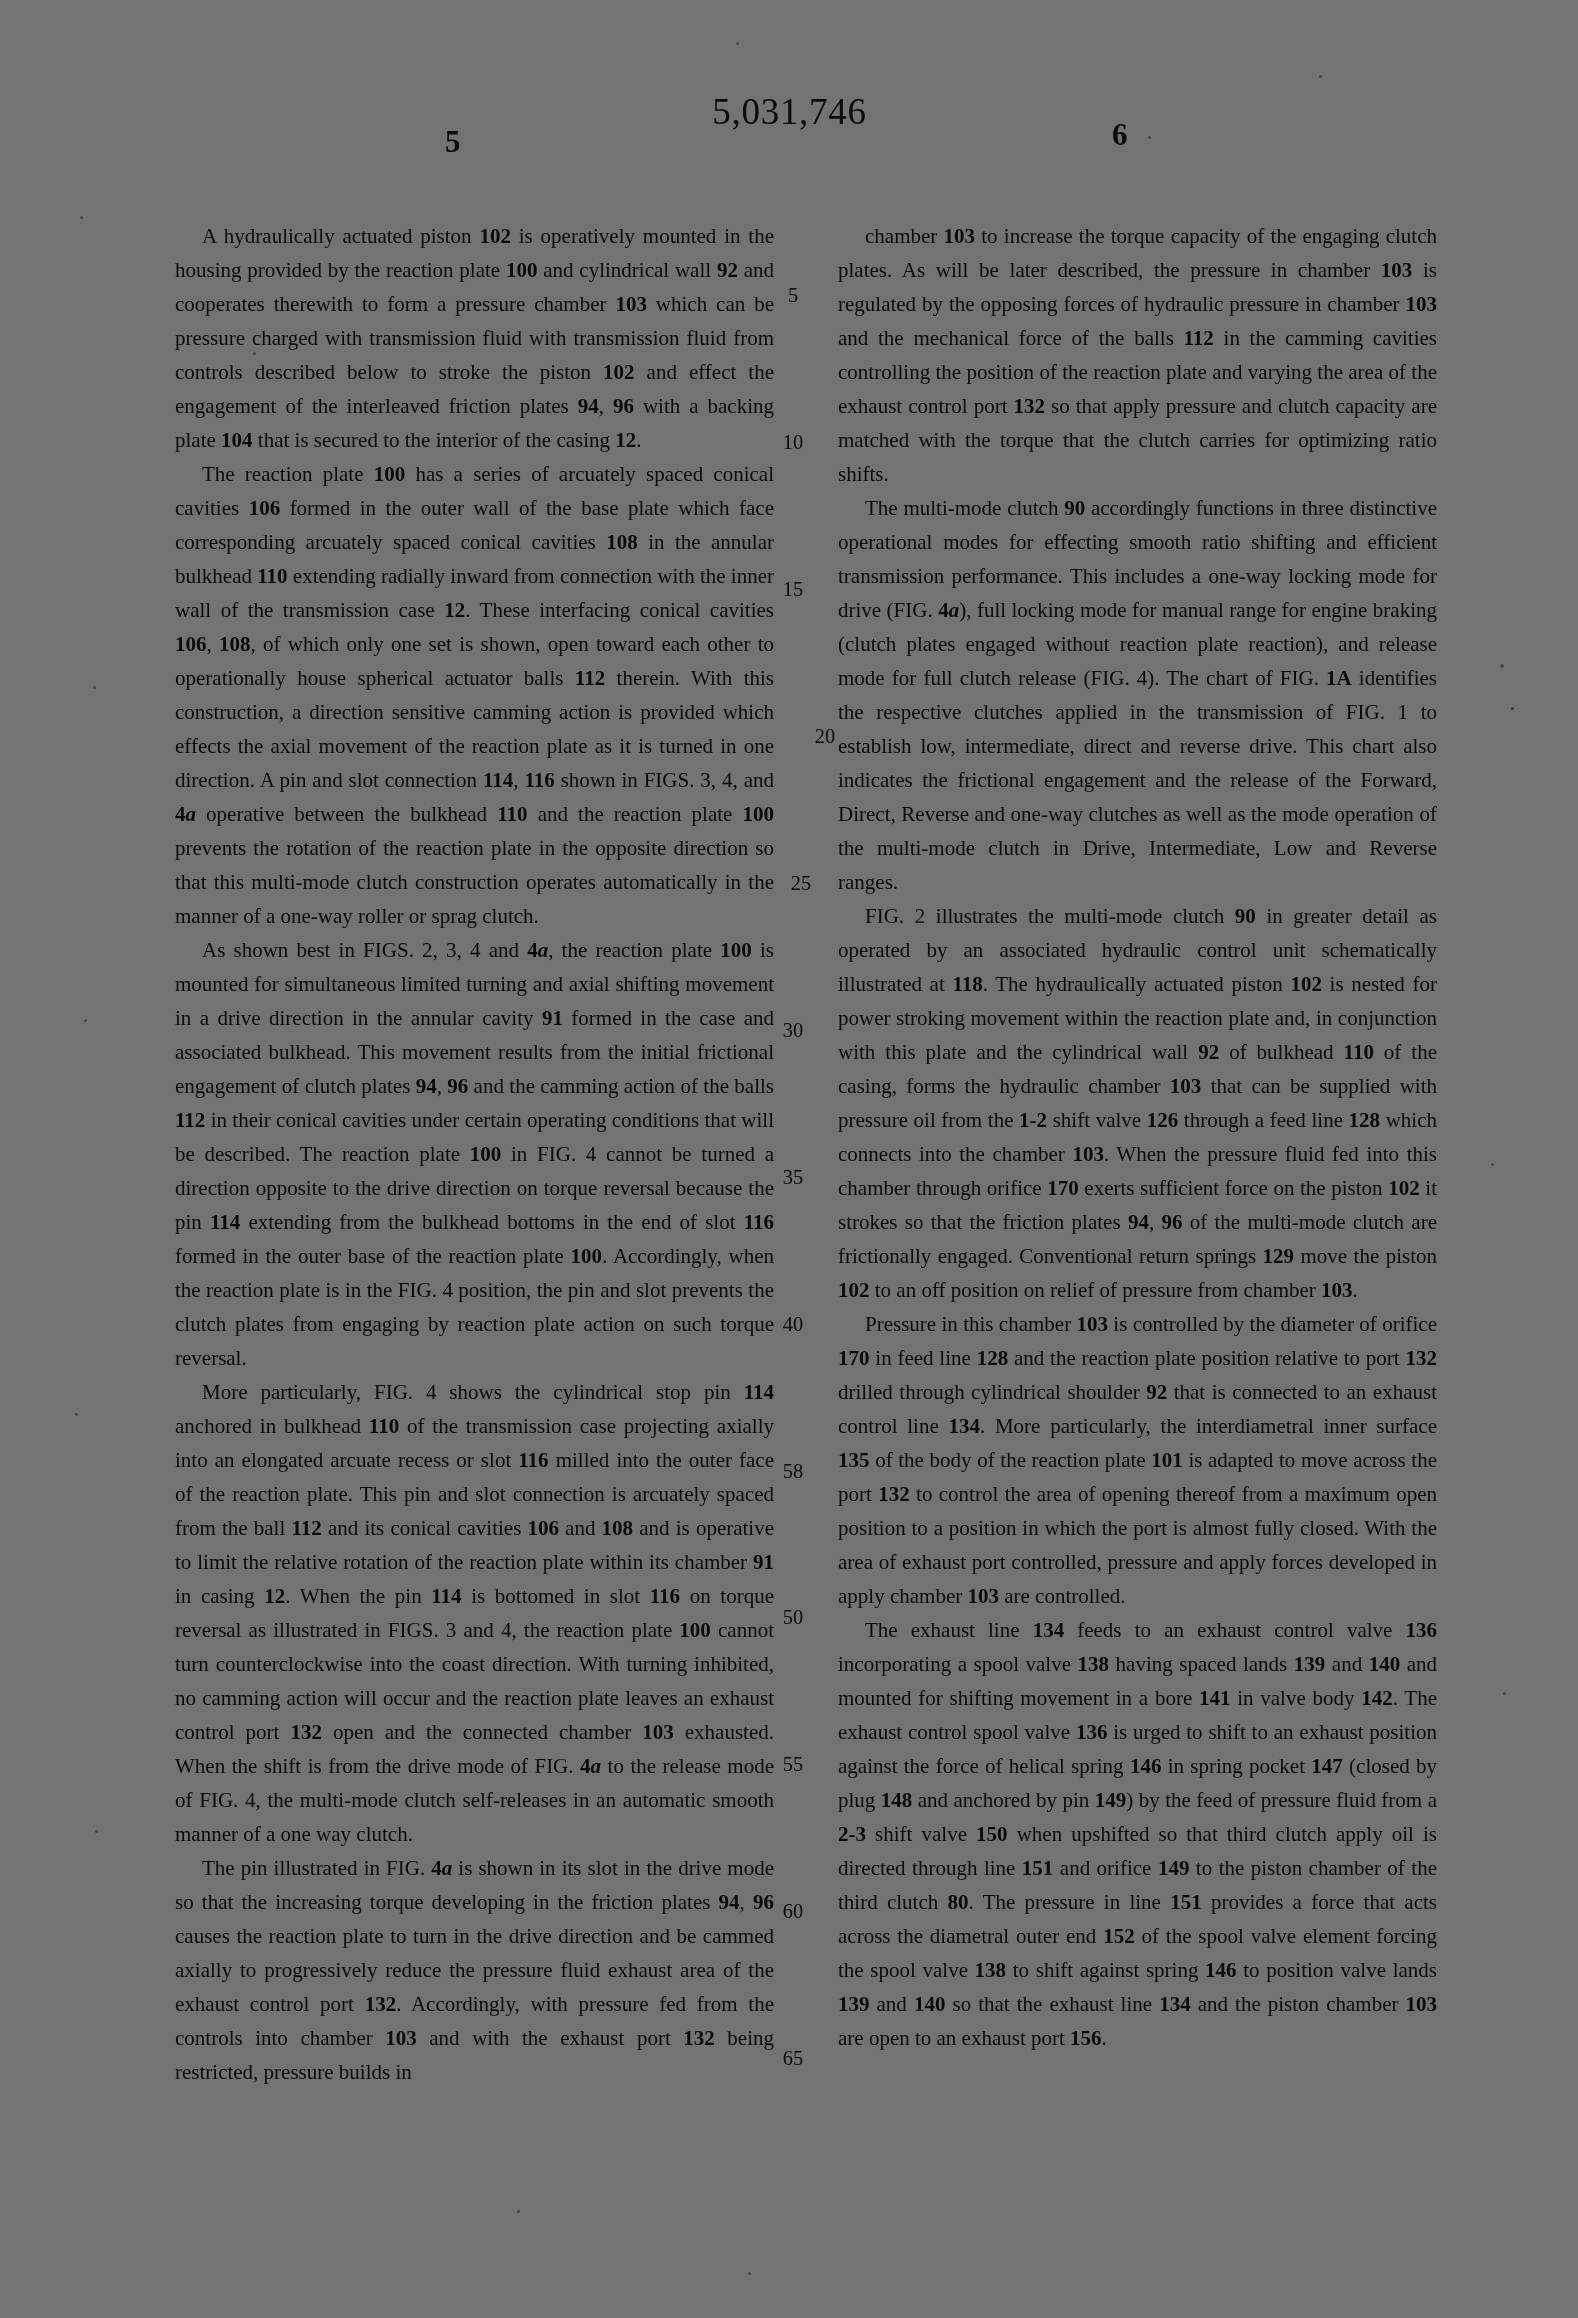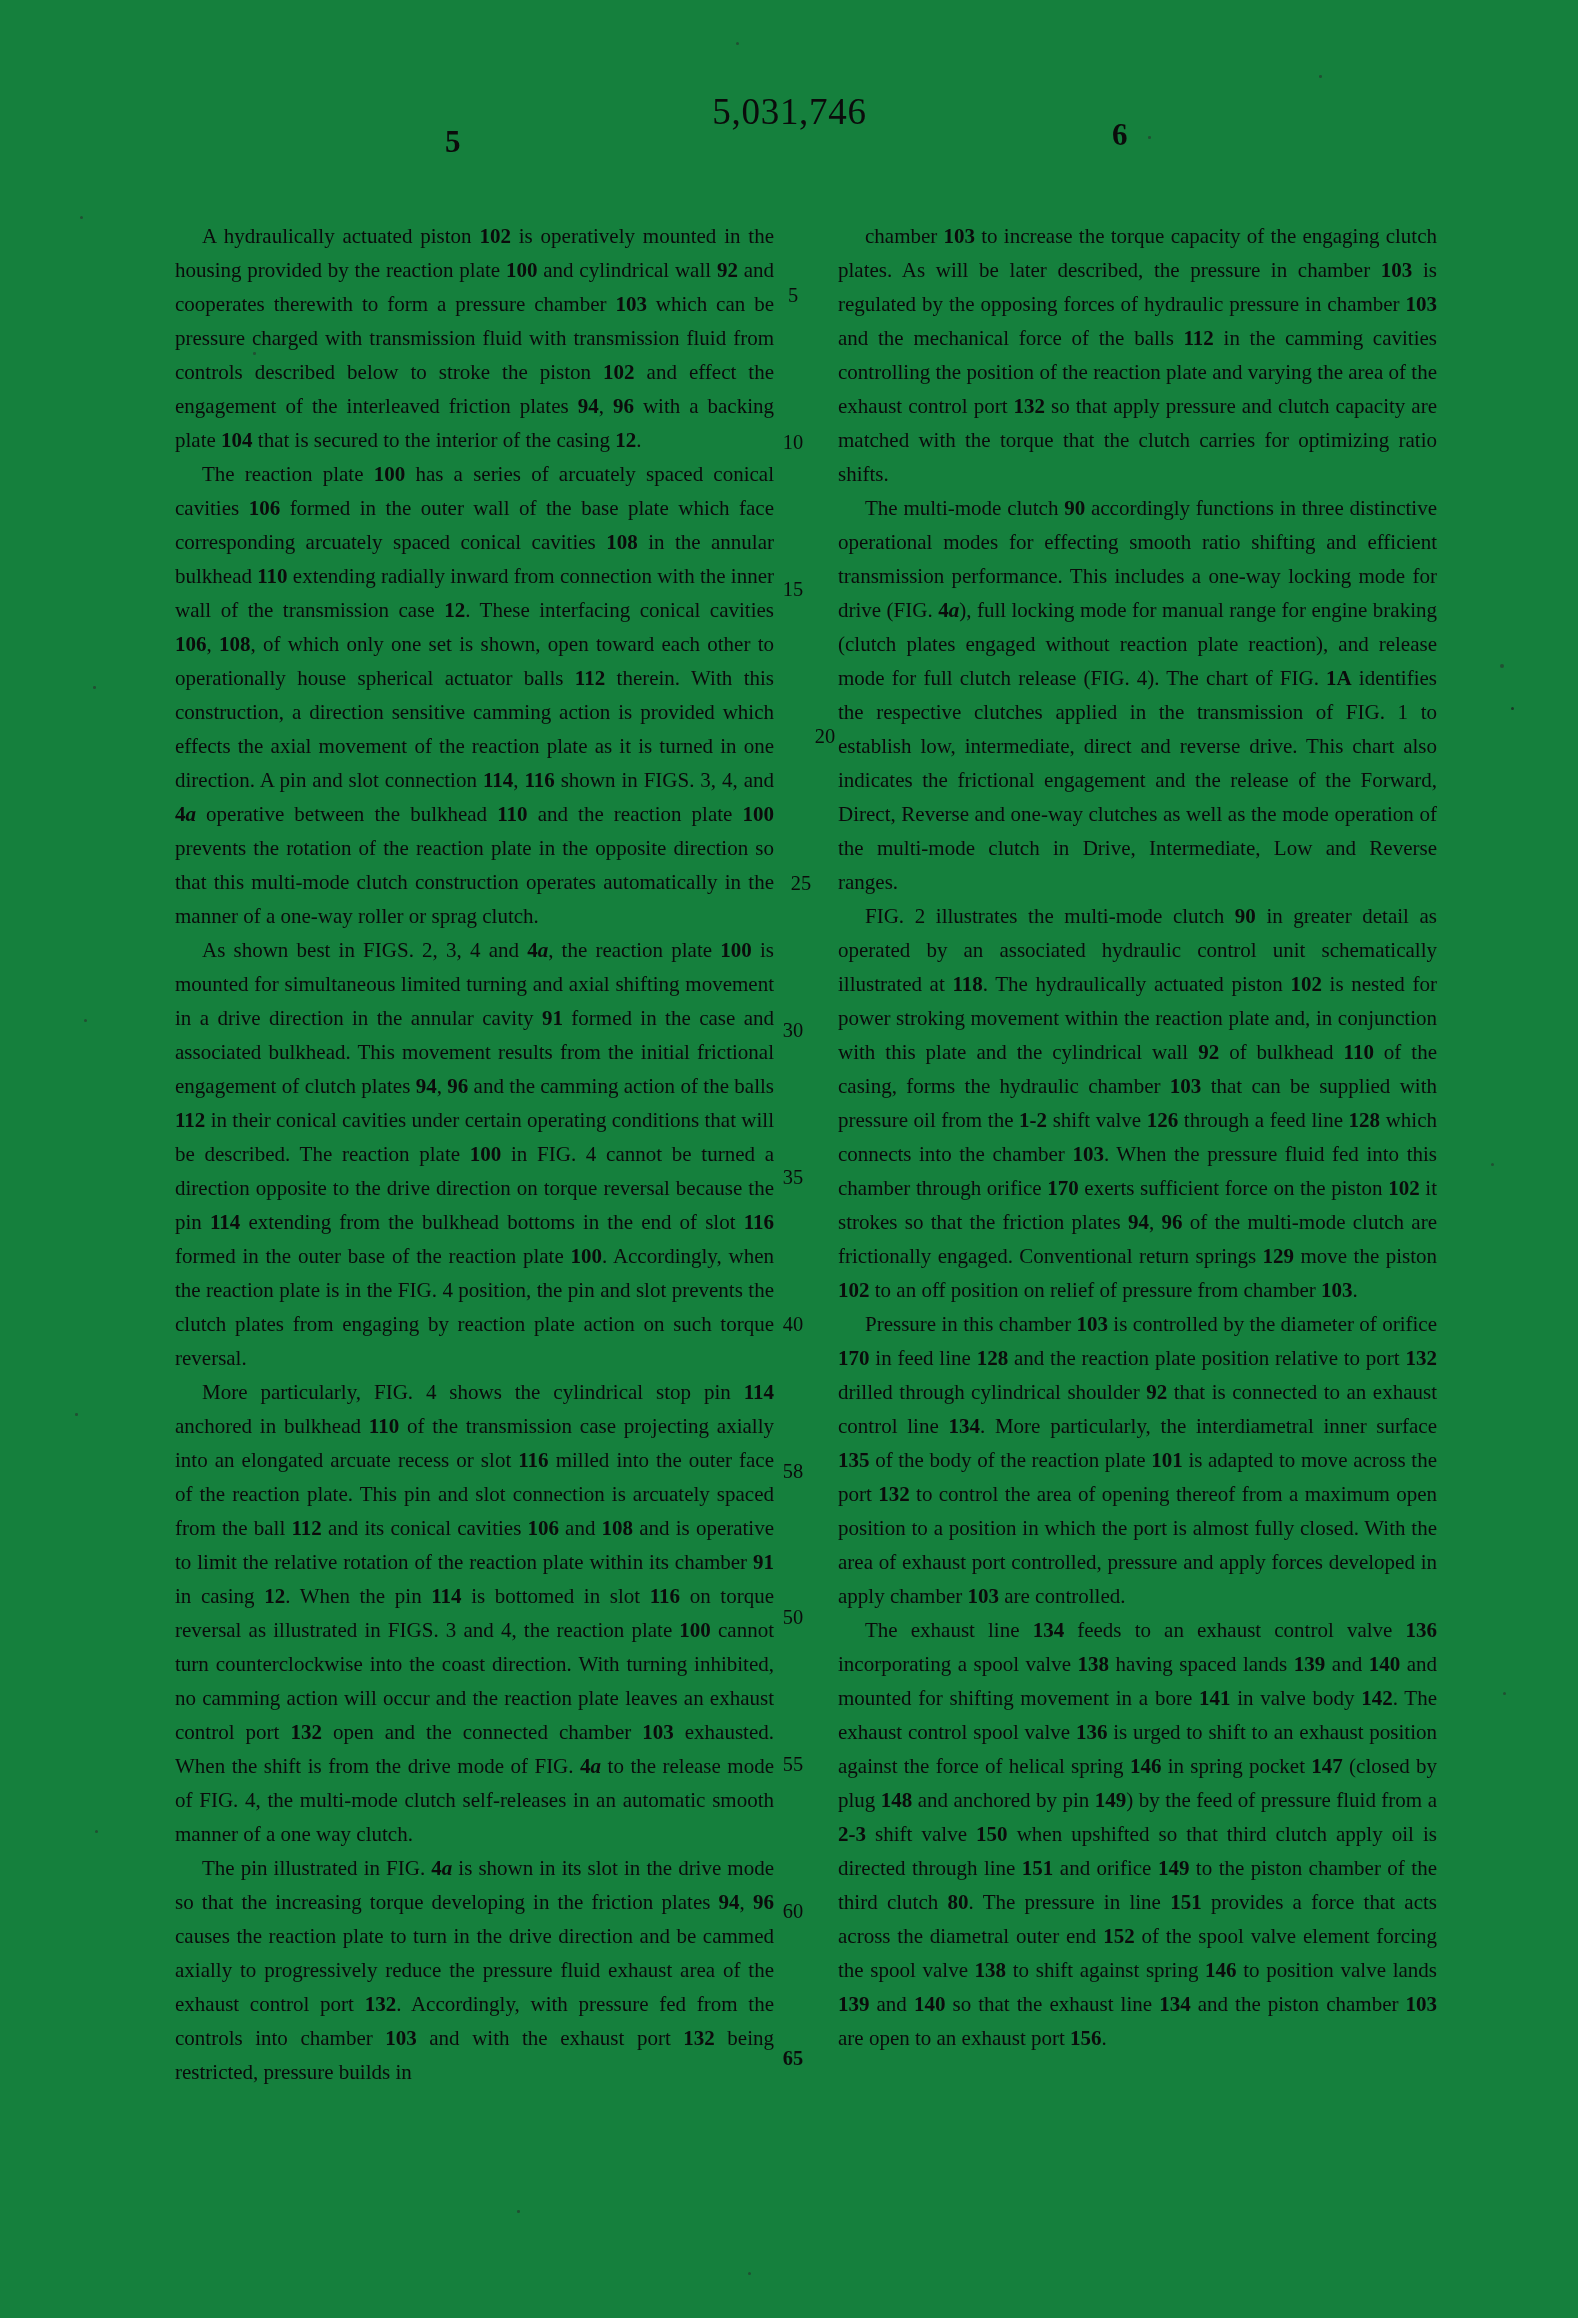"5,031,746" .page { background: #15803d -> #737373 }
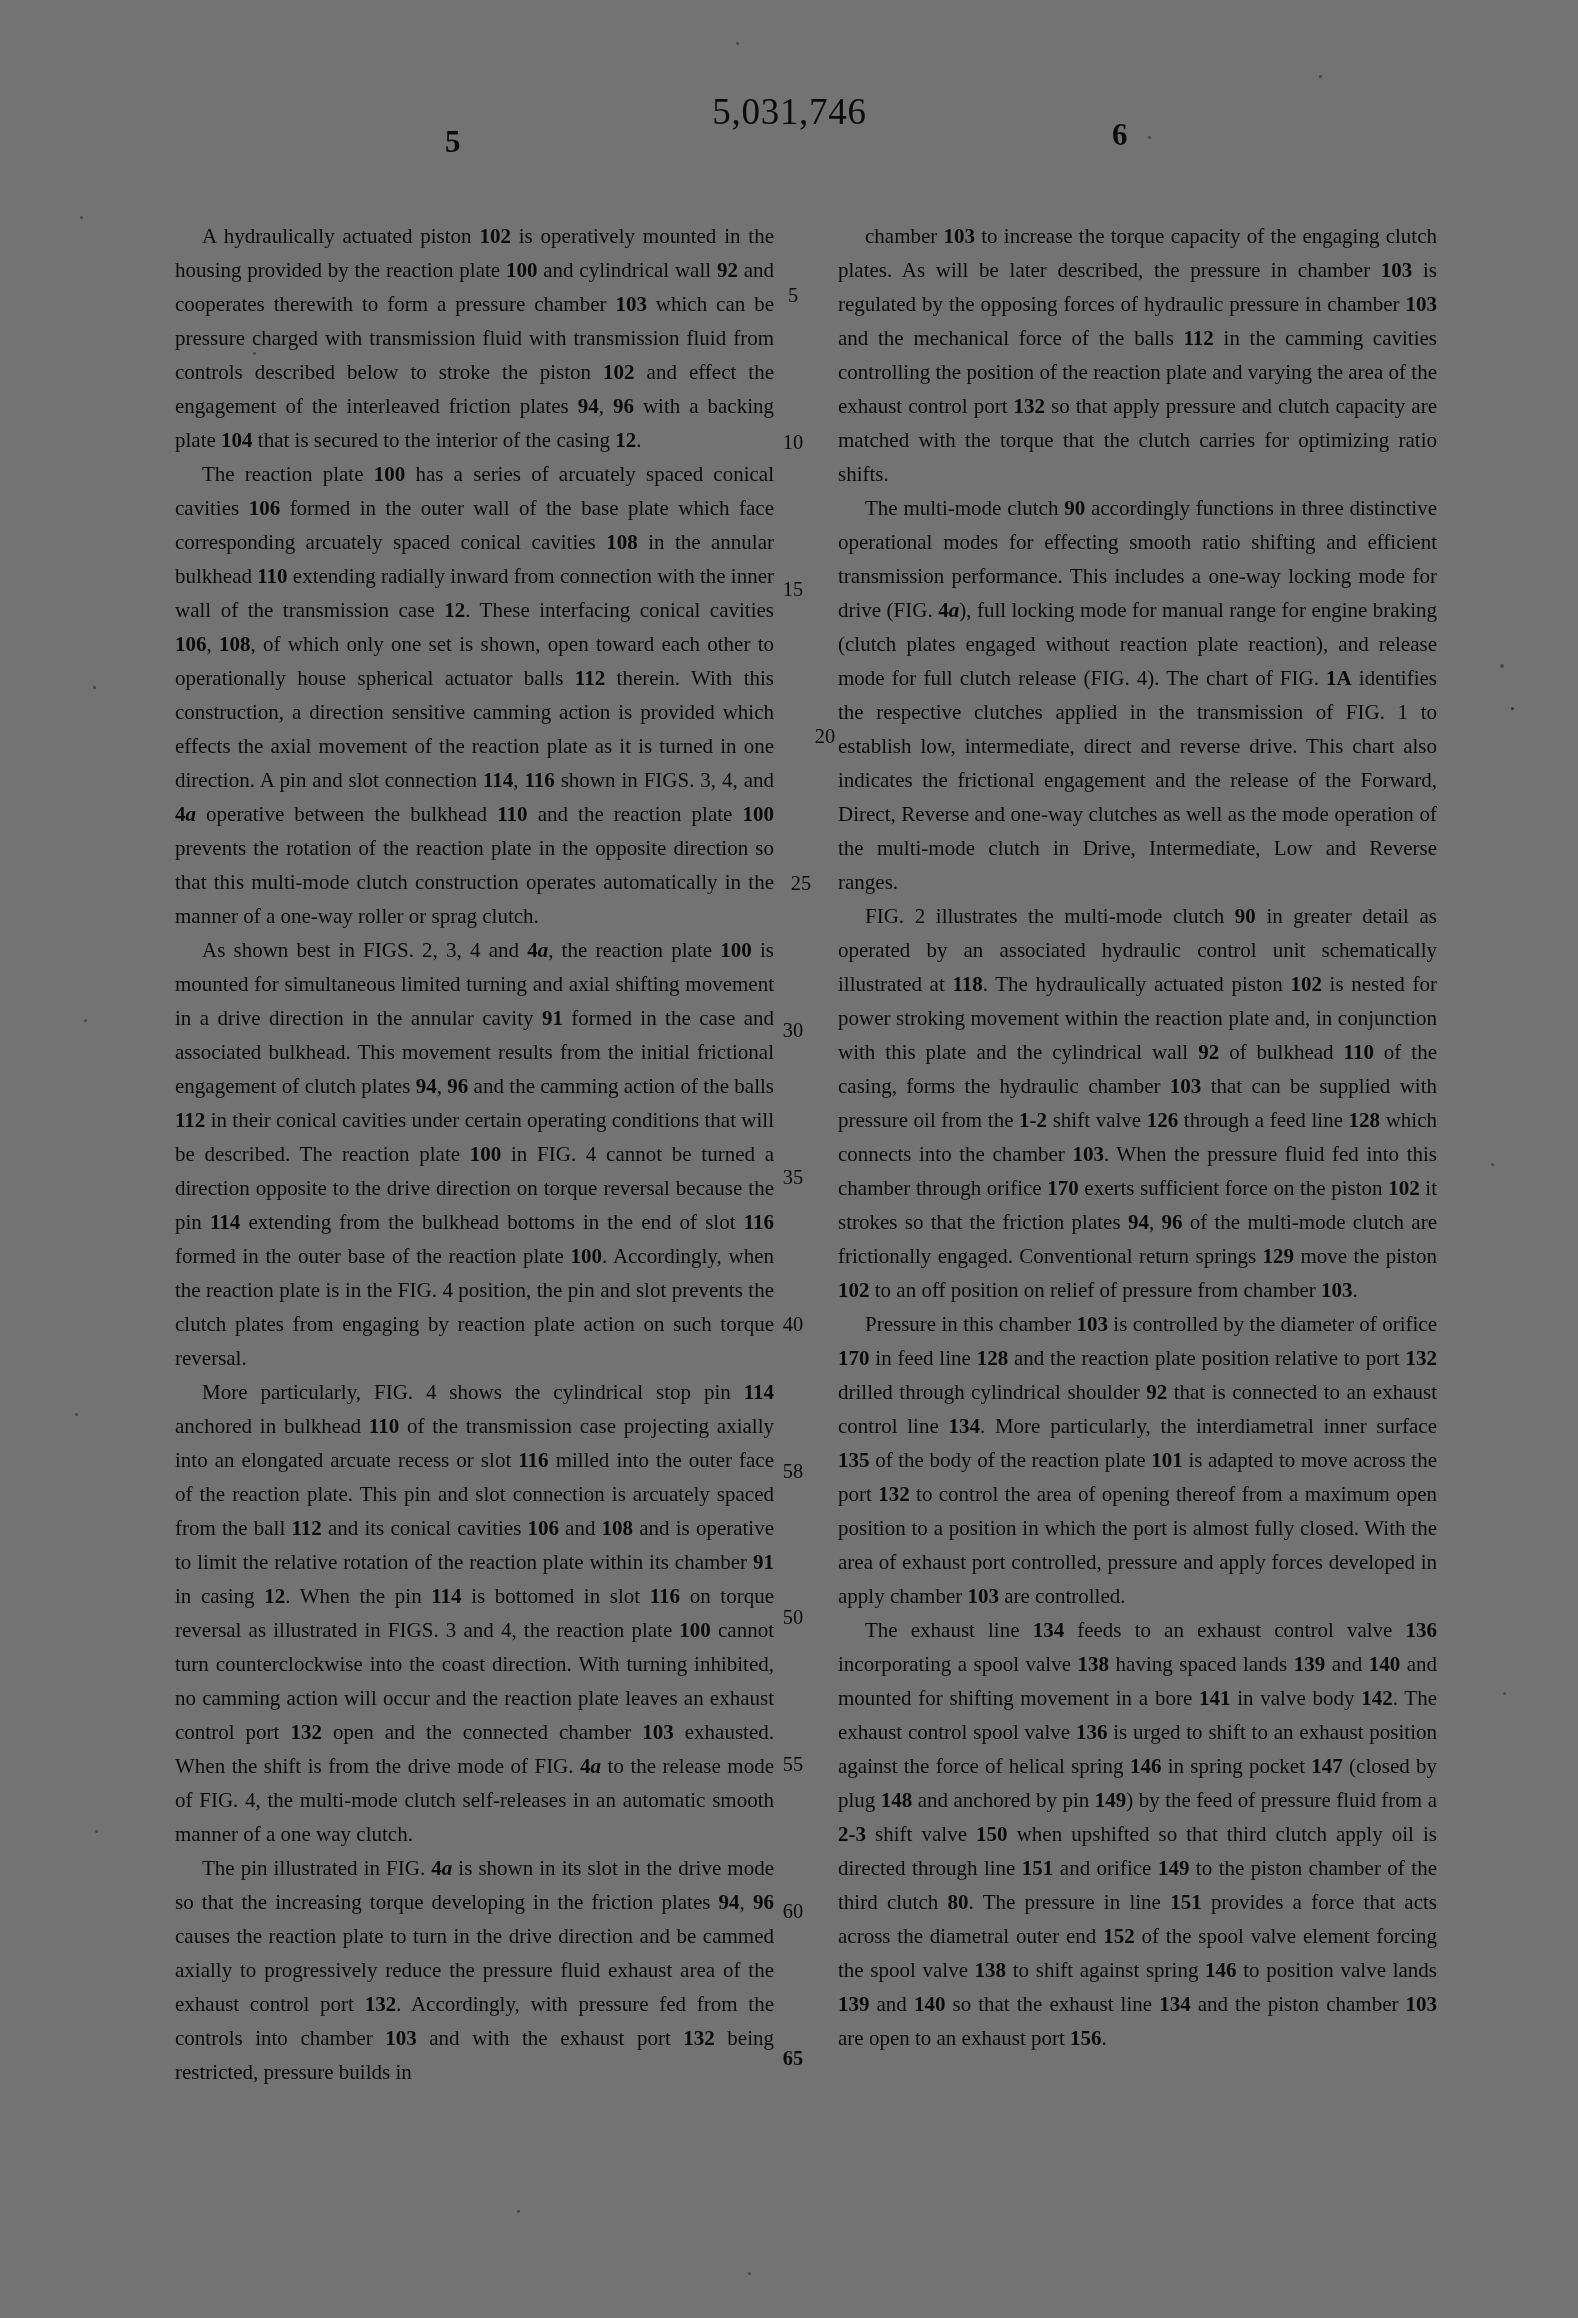"65" div.ln { font-weight: bold -> none }
